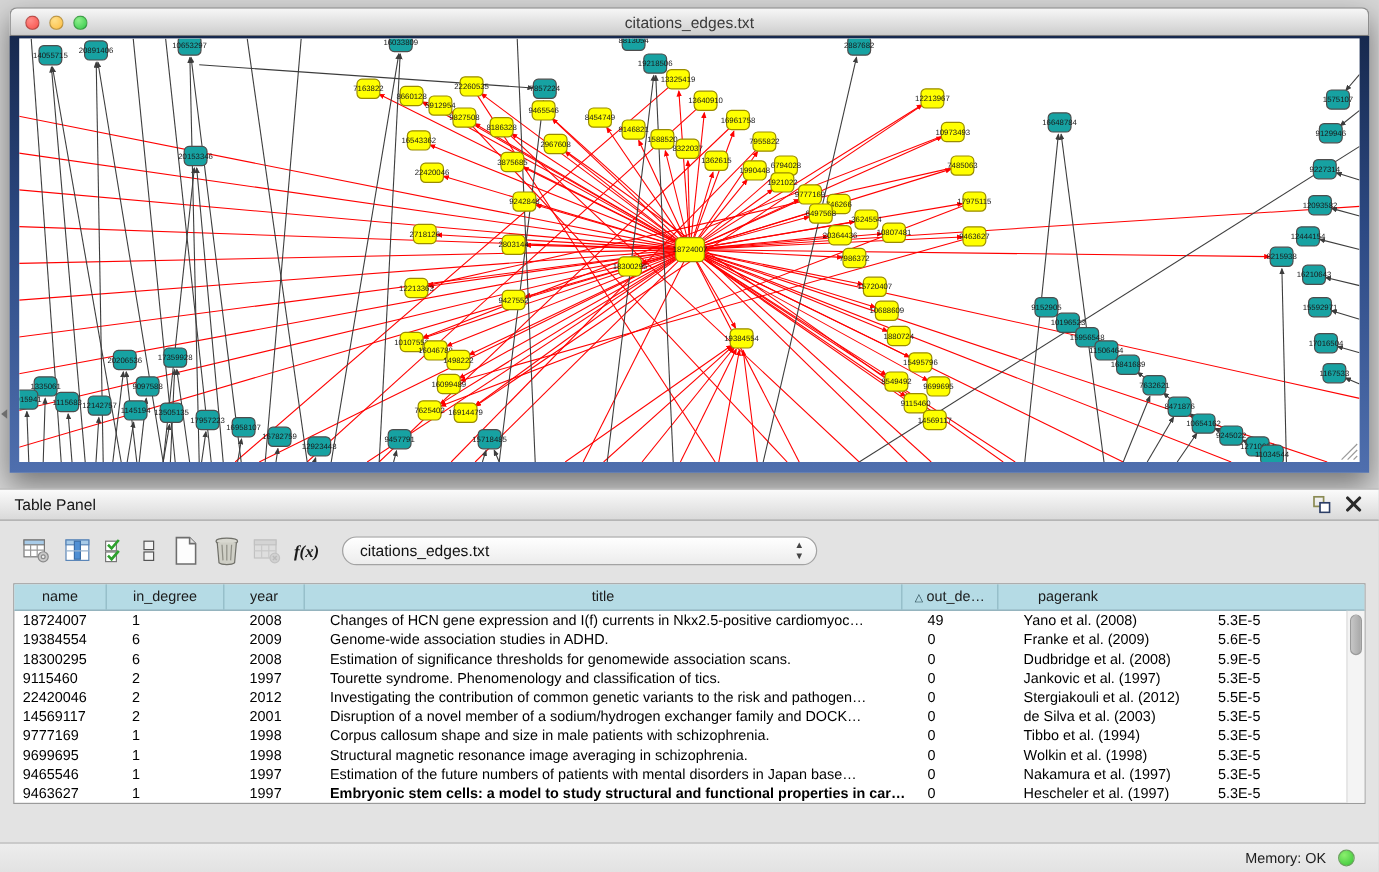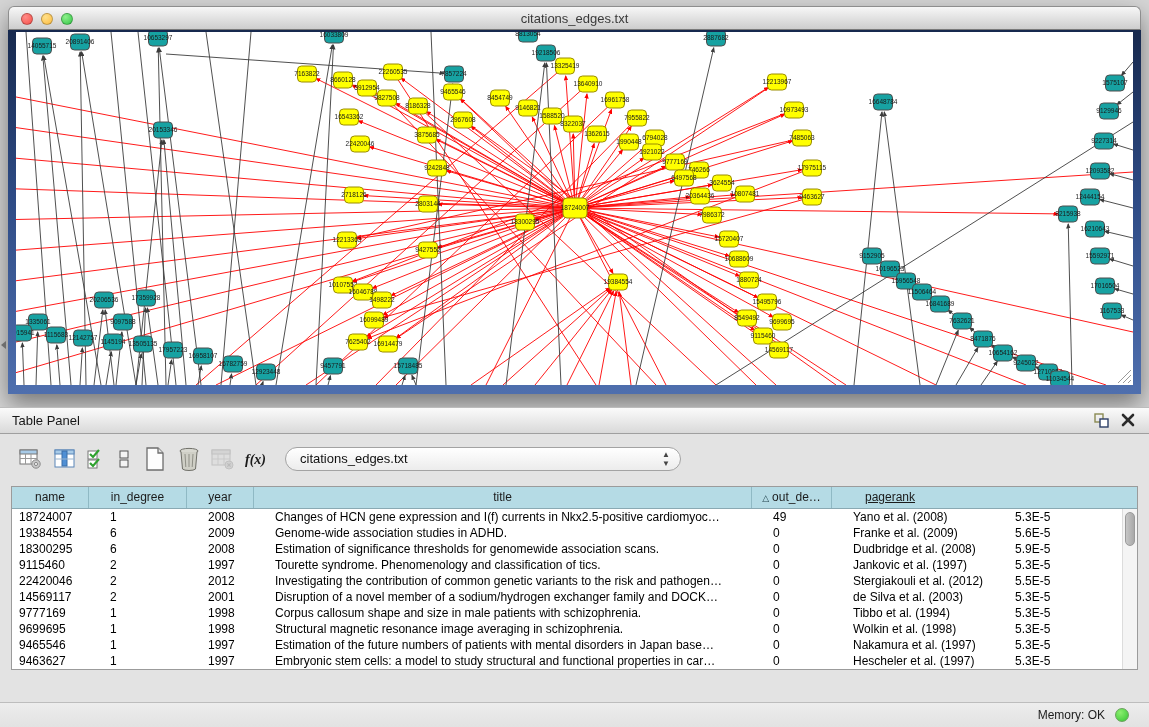"pagerank" .dhead .hc:last-child { text-decoration: underline -> none }
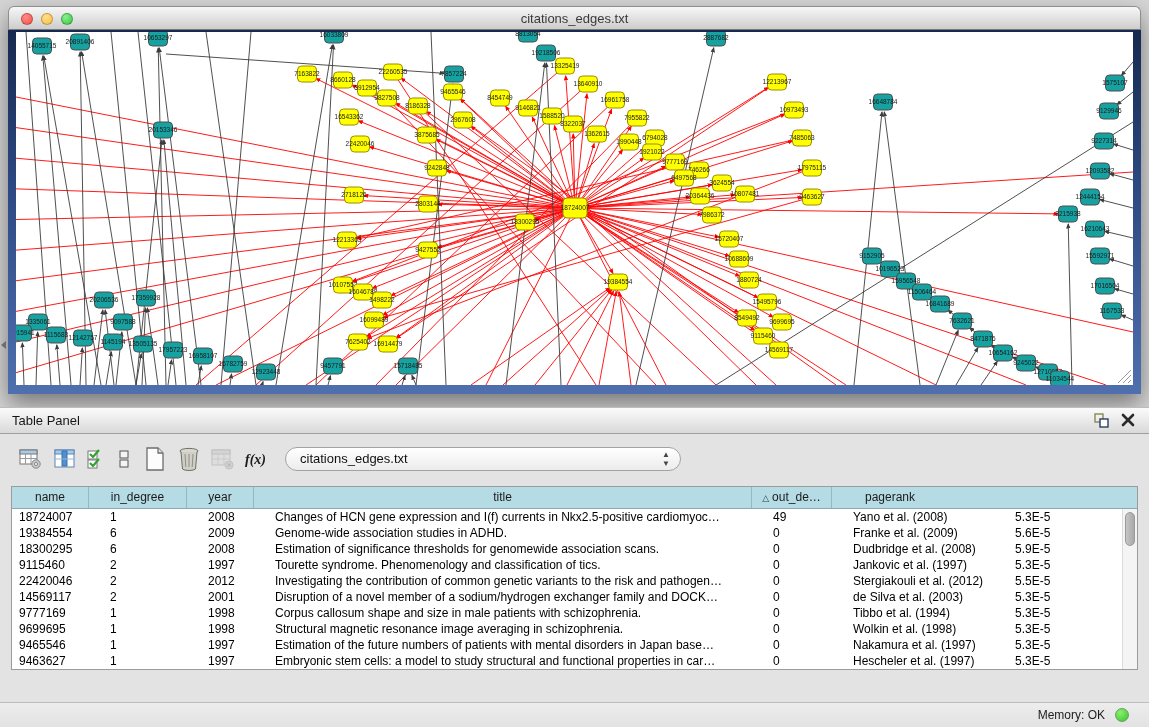"Embryonic stem cells: a model" div.dc { font-weight: none -> bold }
